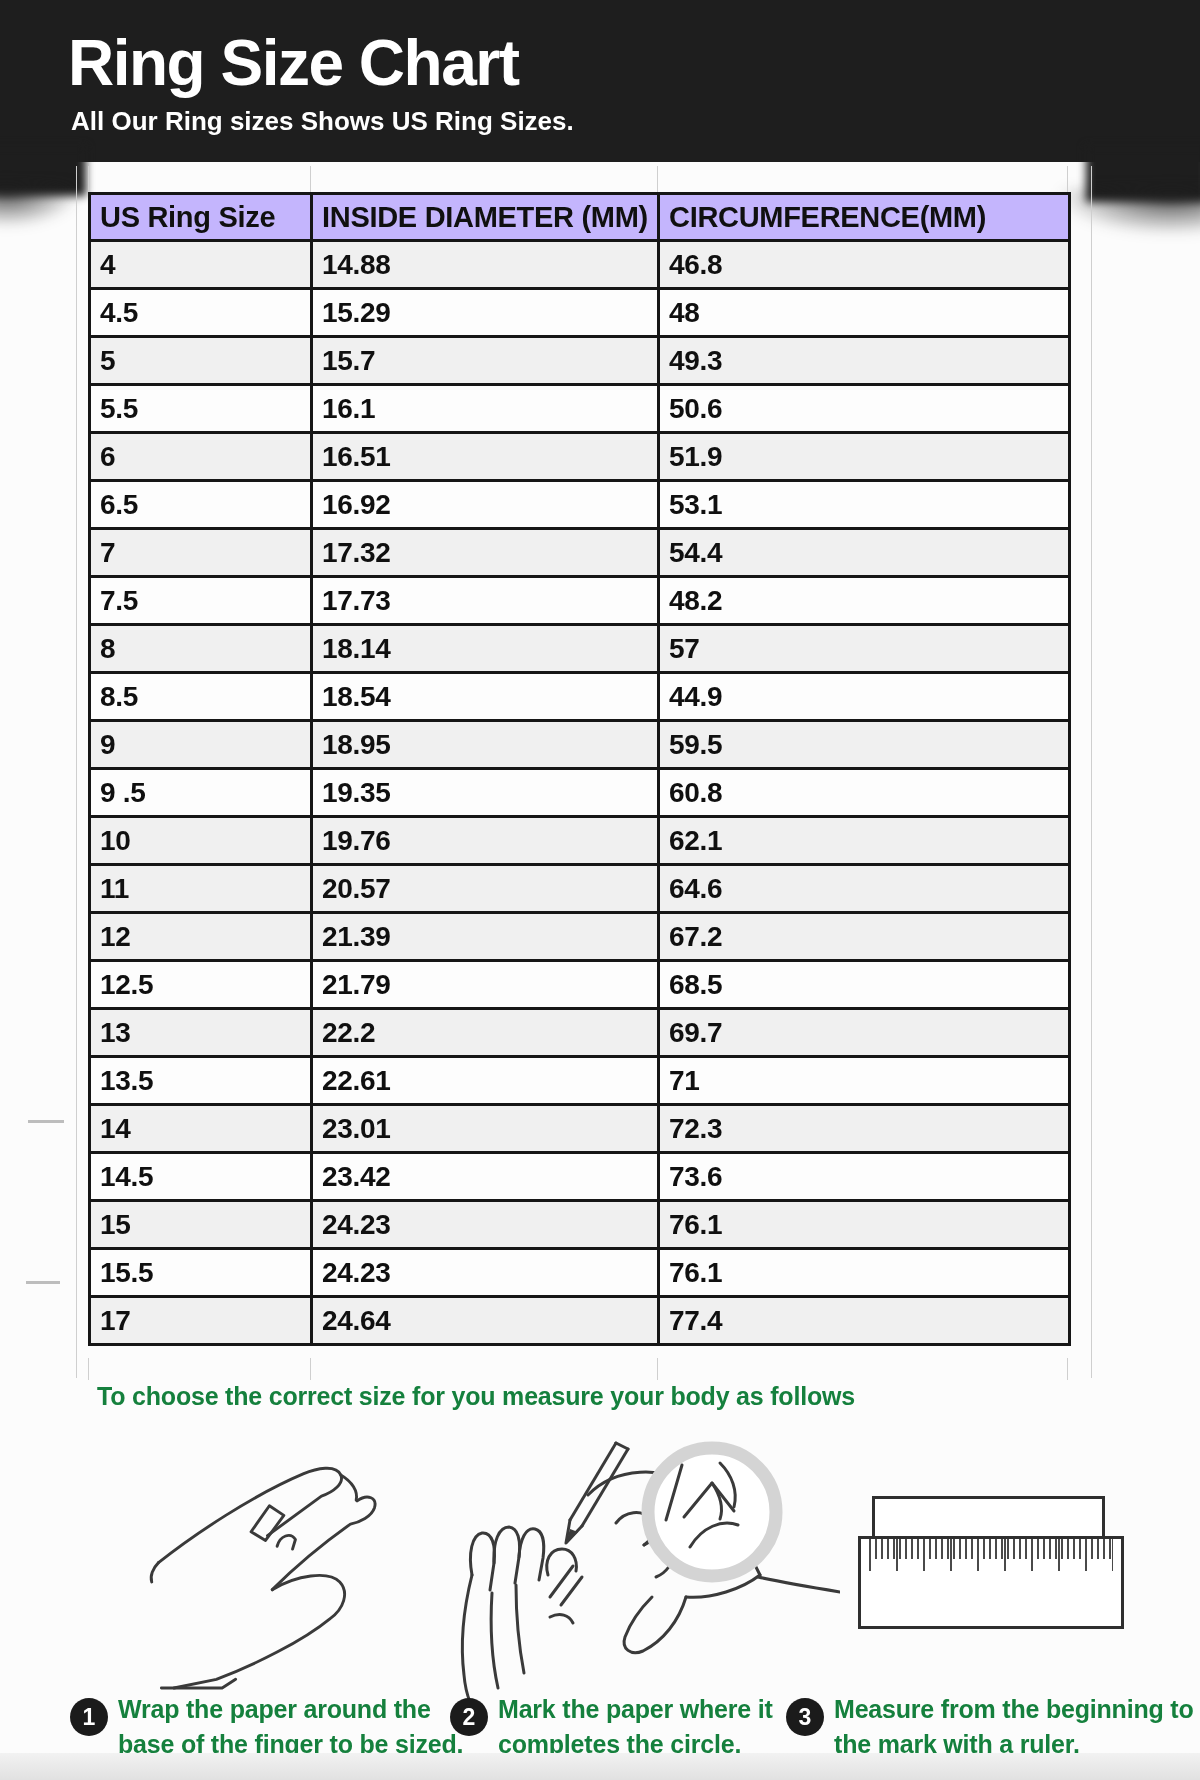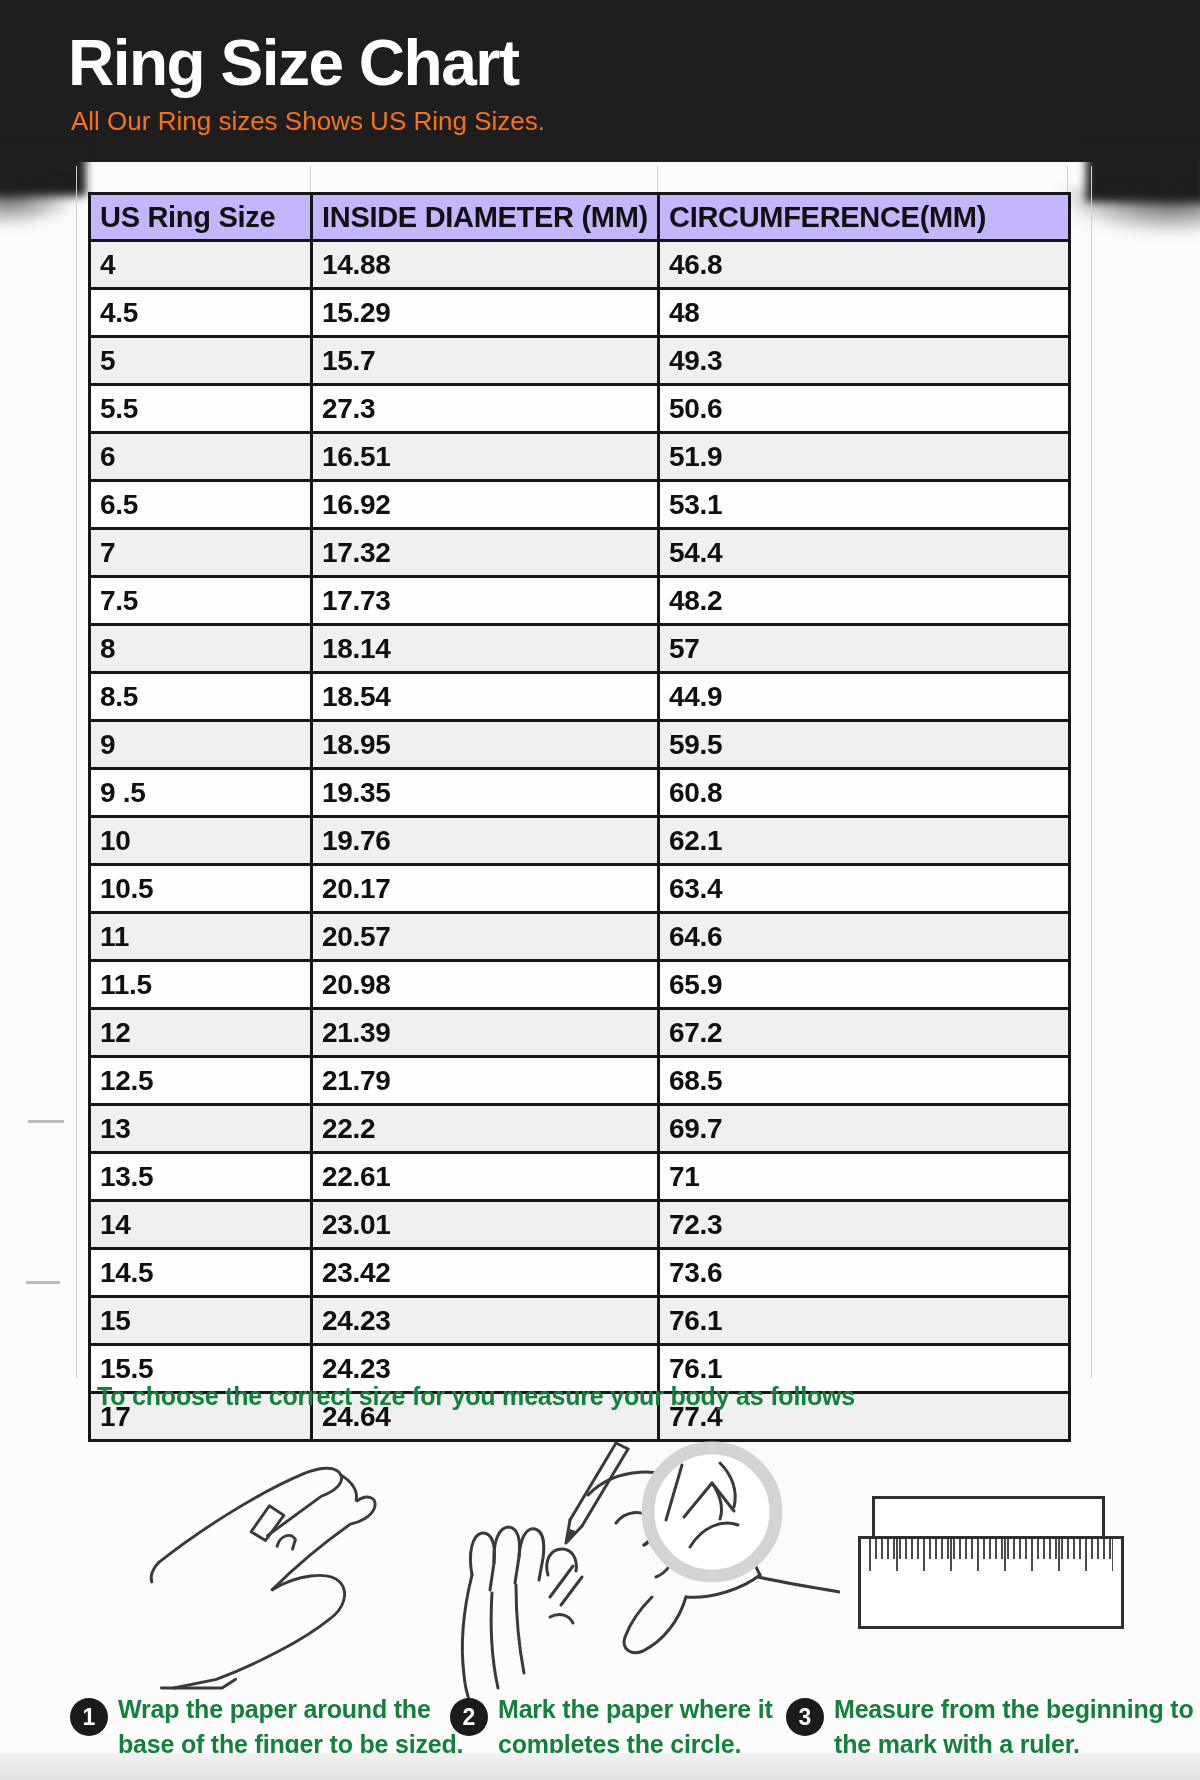"All Our Ring sizes Shows" .page-subtitle { color: #f97316 -> #ffffff; font-weight: 400 -> 700 }
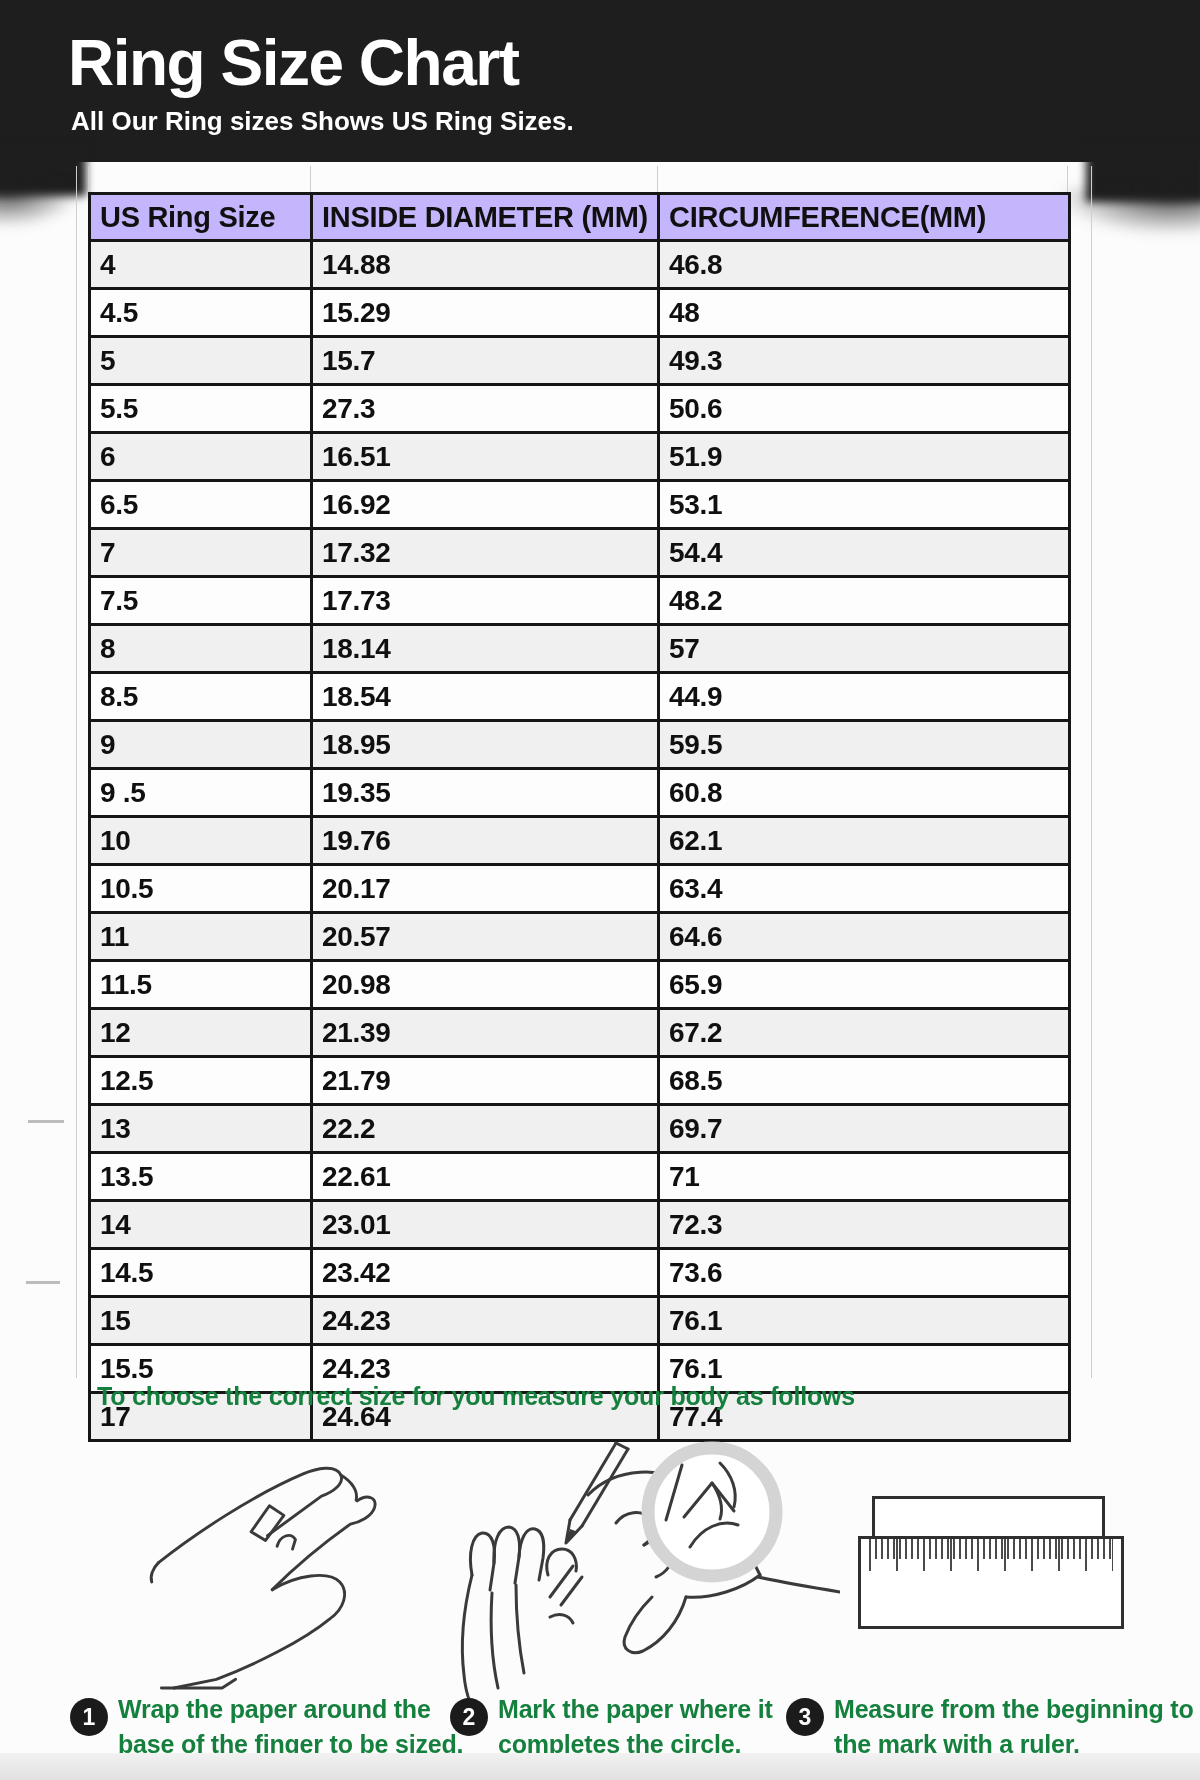"27.3" td { text: 27.3 -> 16.1 }
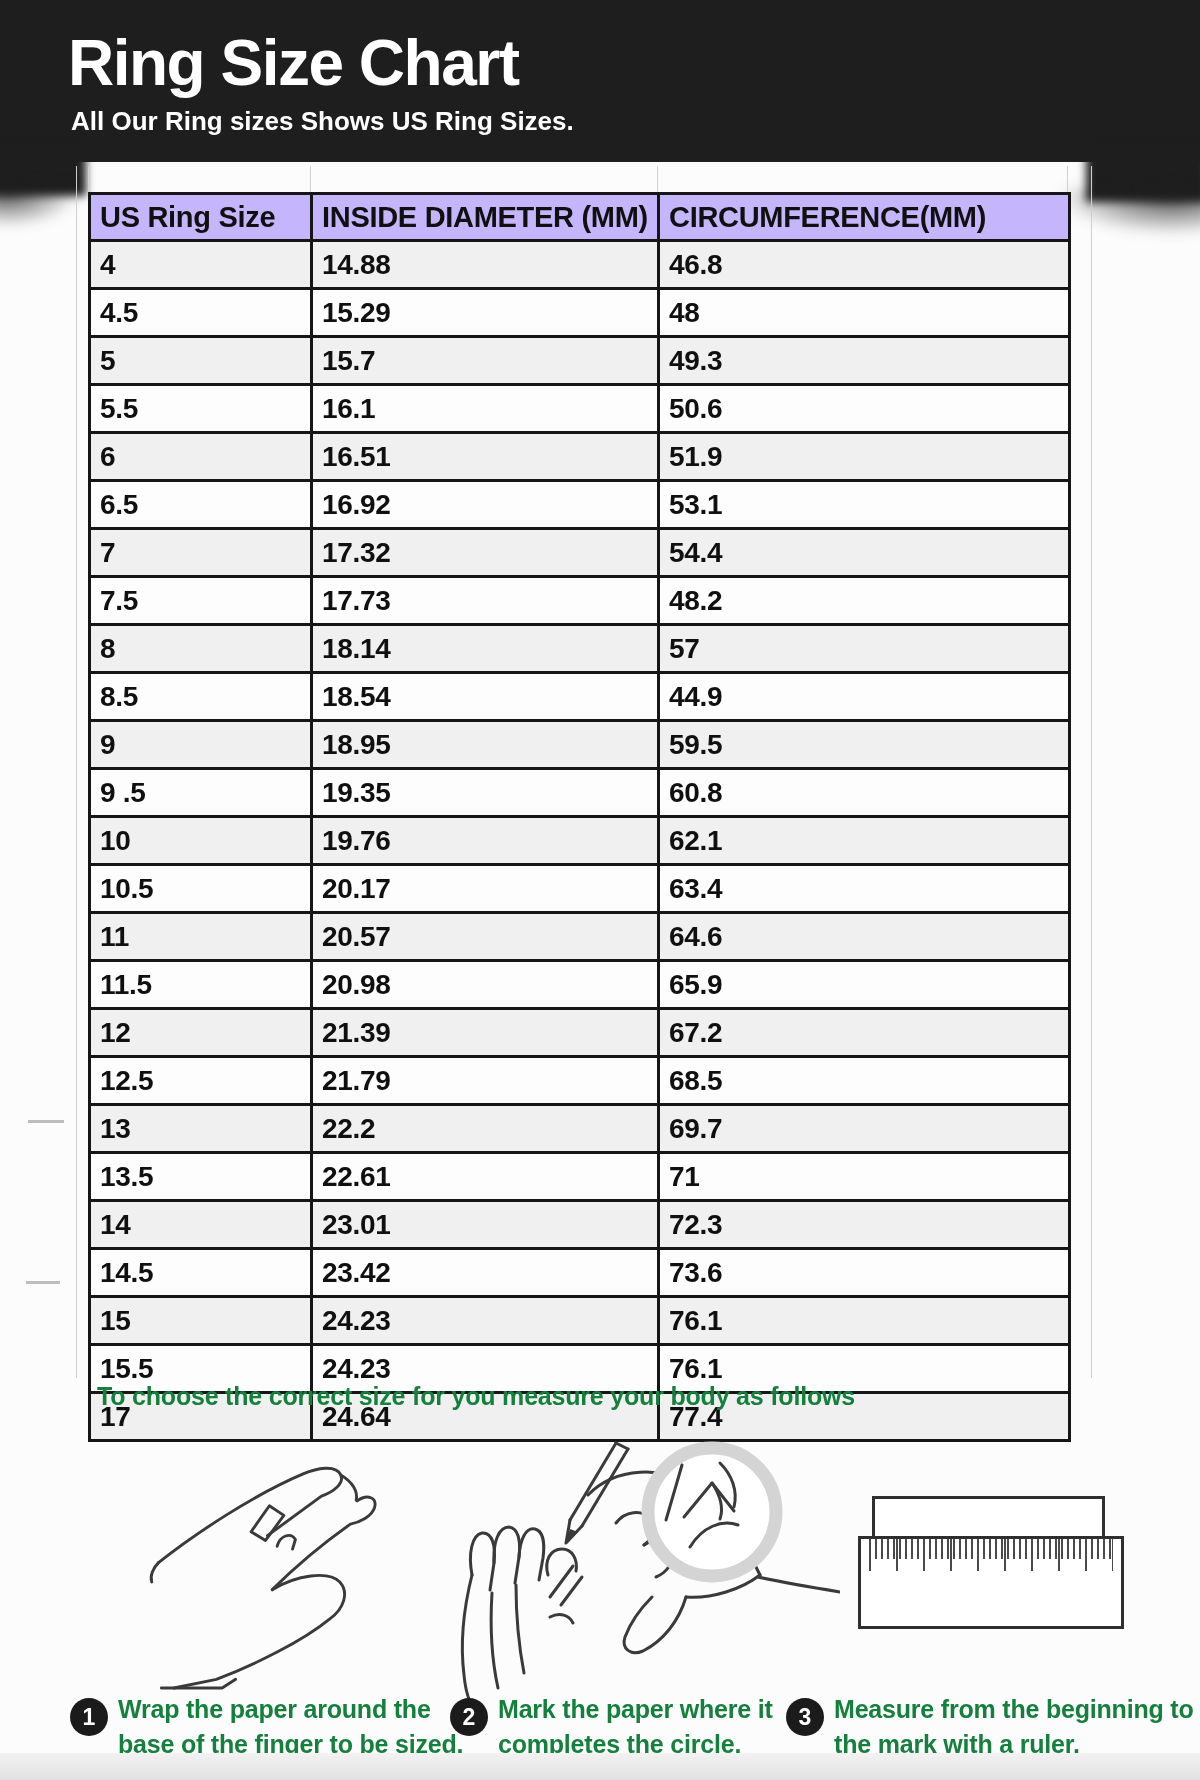"10.5" tr { html: <tr> <td>10.5</td> <td>20.17</td> <td>63.4</td> </tr> -> none }
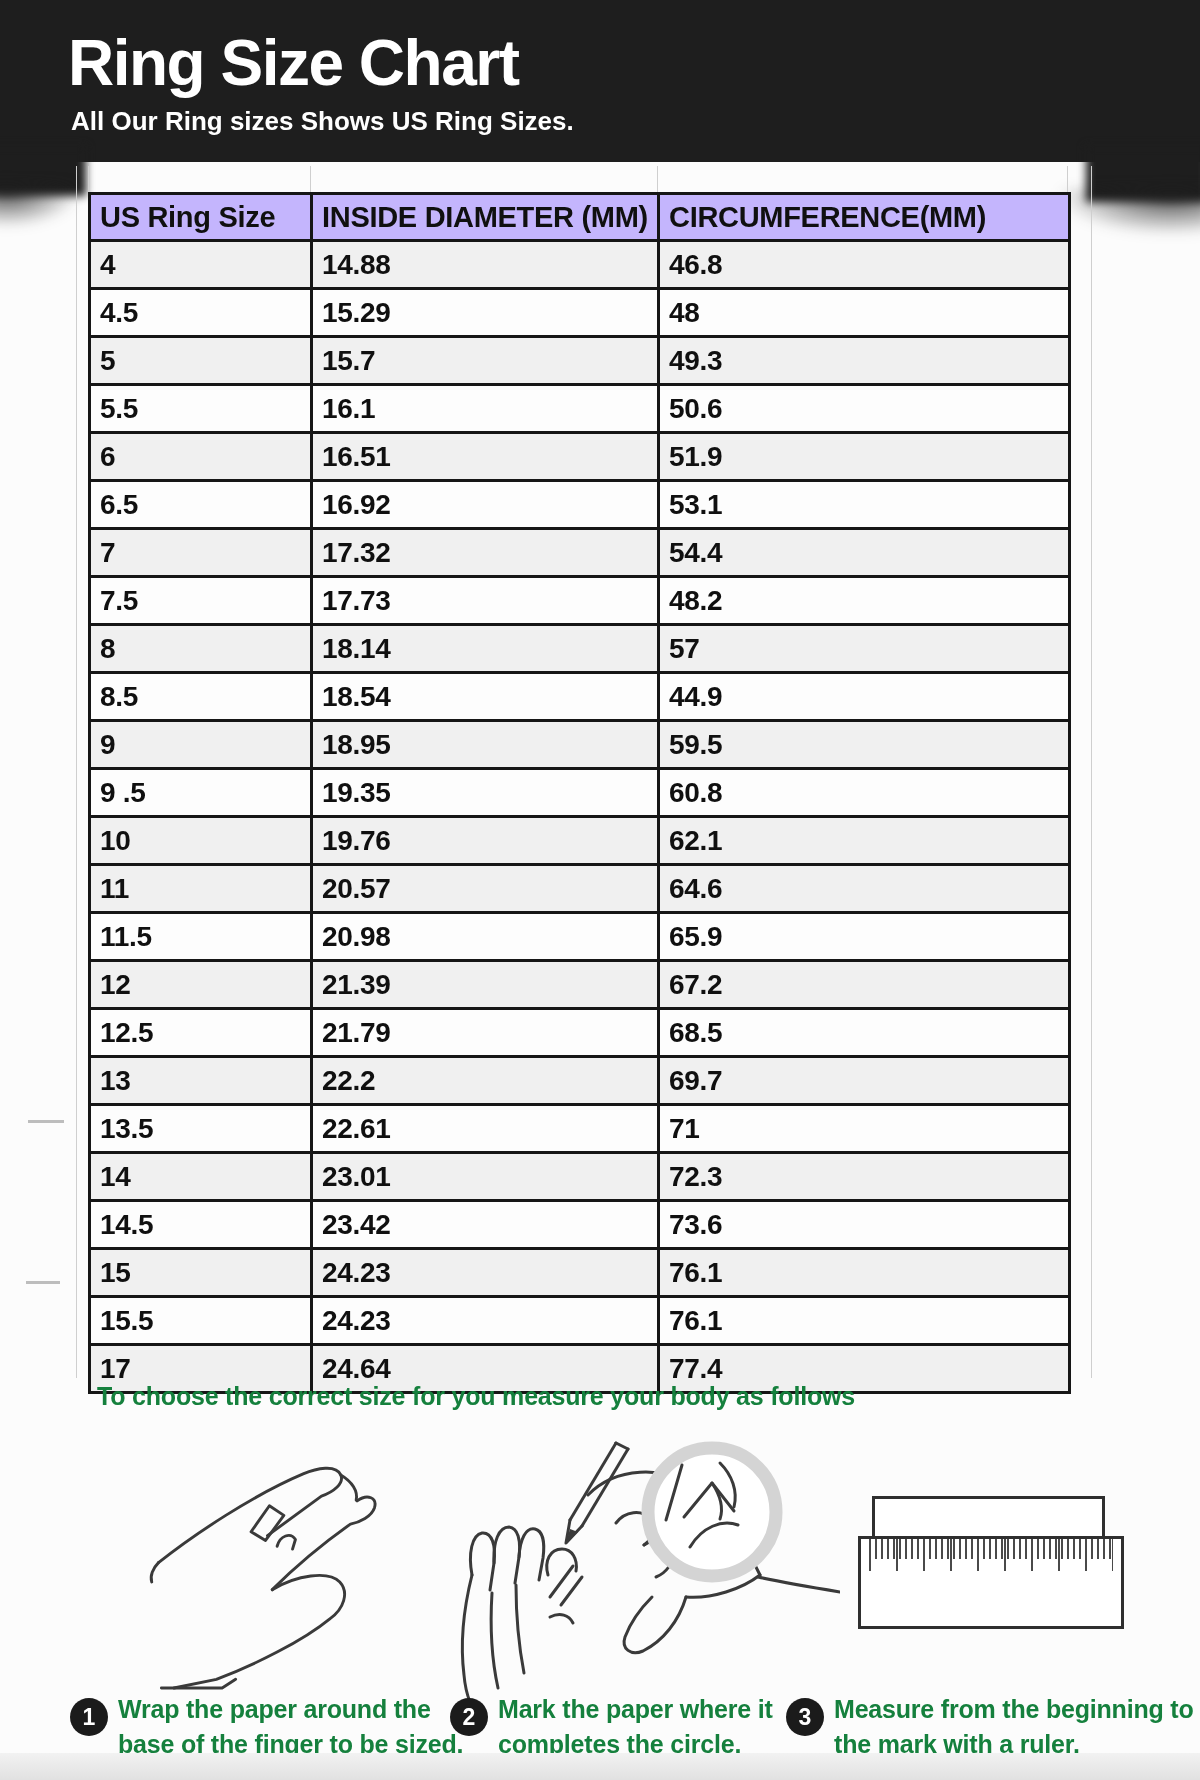"11.5" tr { html: <tr> <td>11.5</td> <td>20.98</td> <td>65.9</td> </tr> -> none }
